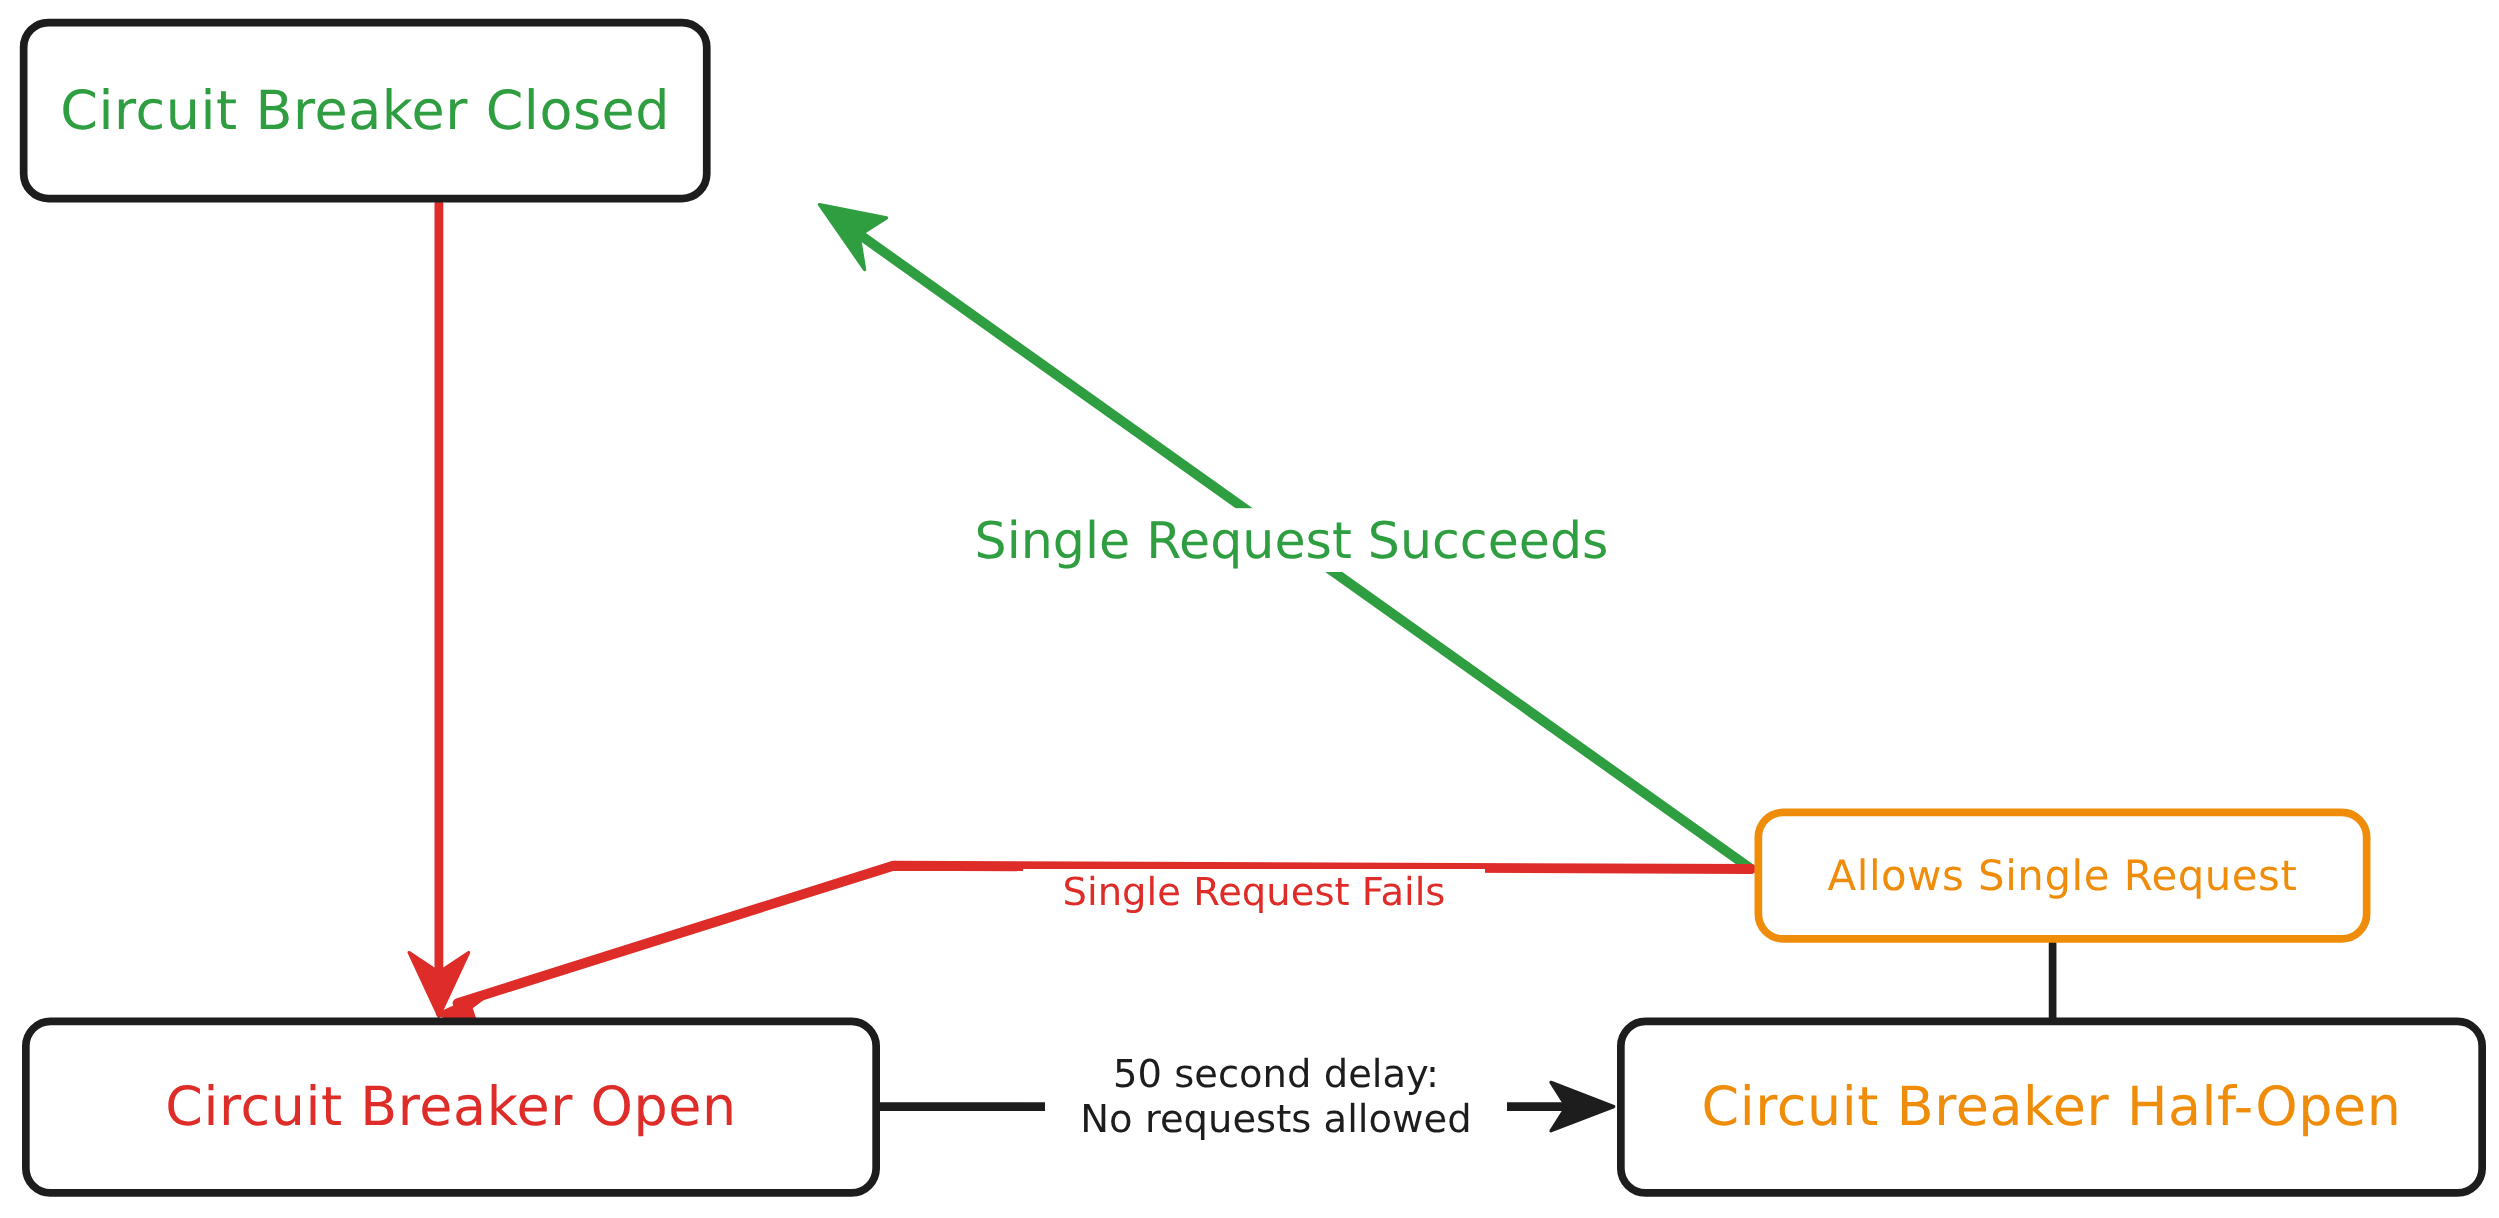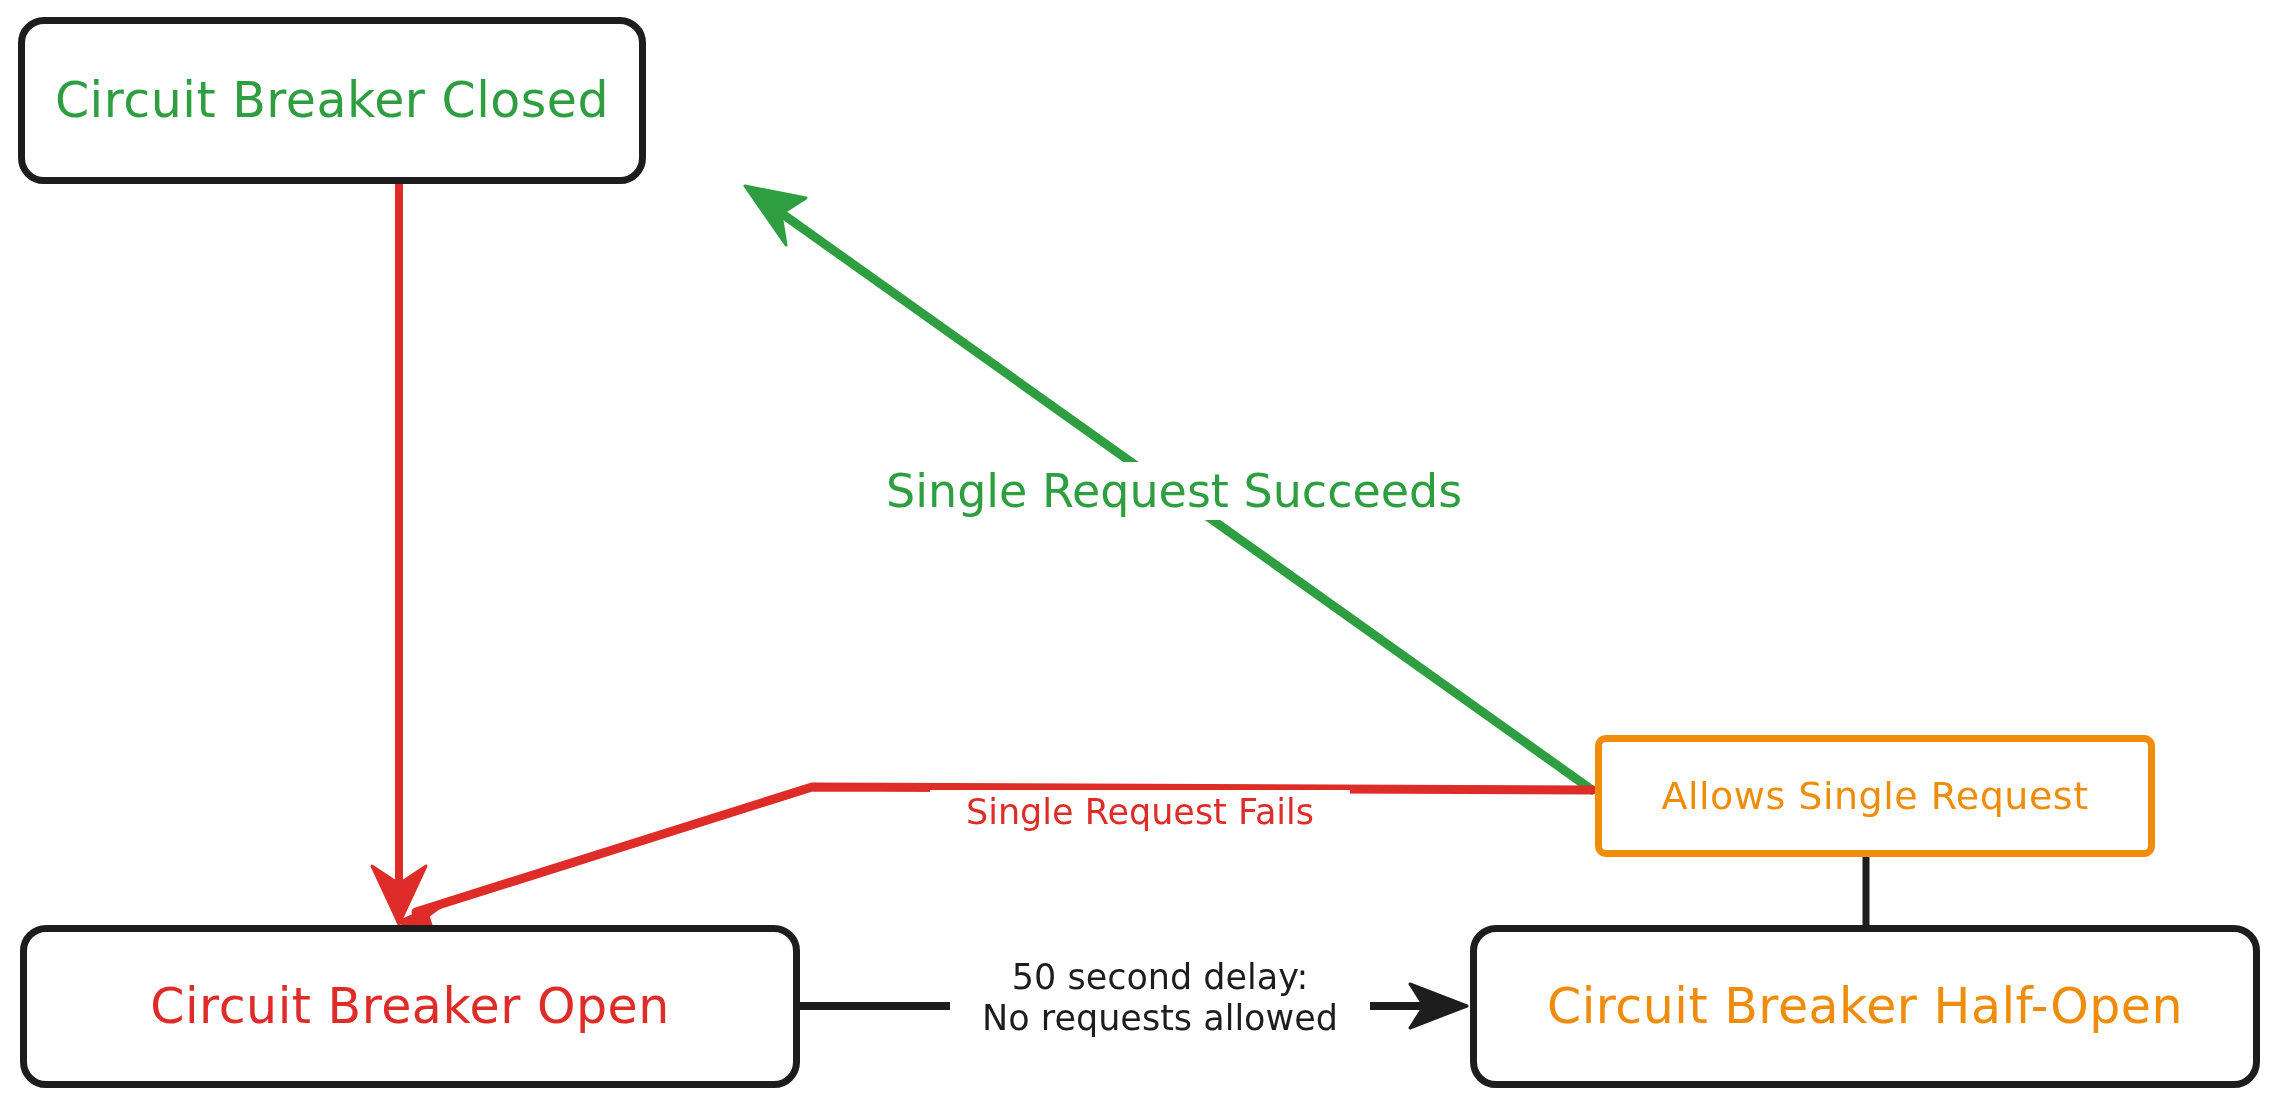"Allows Single Request" .node-orange { border-radius: 11px -> 26px }
